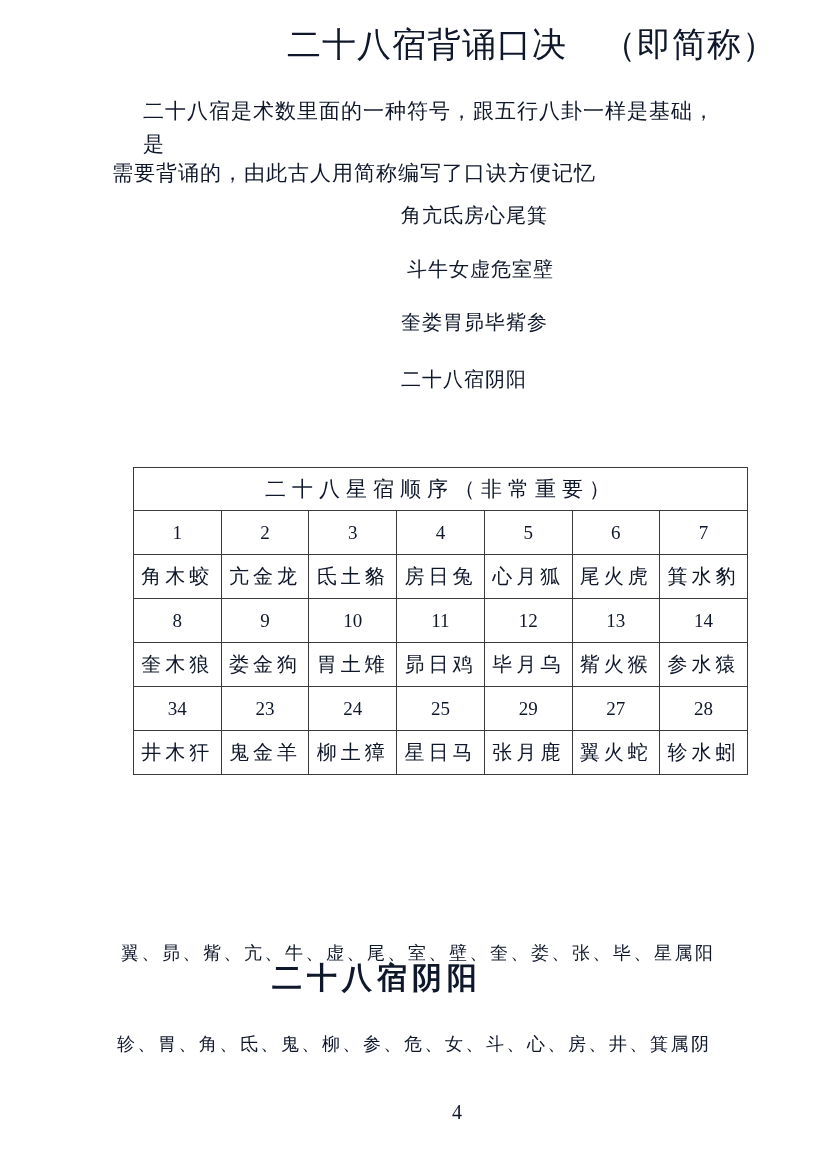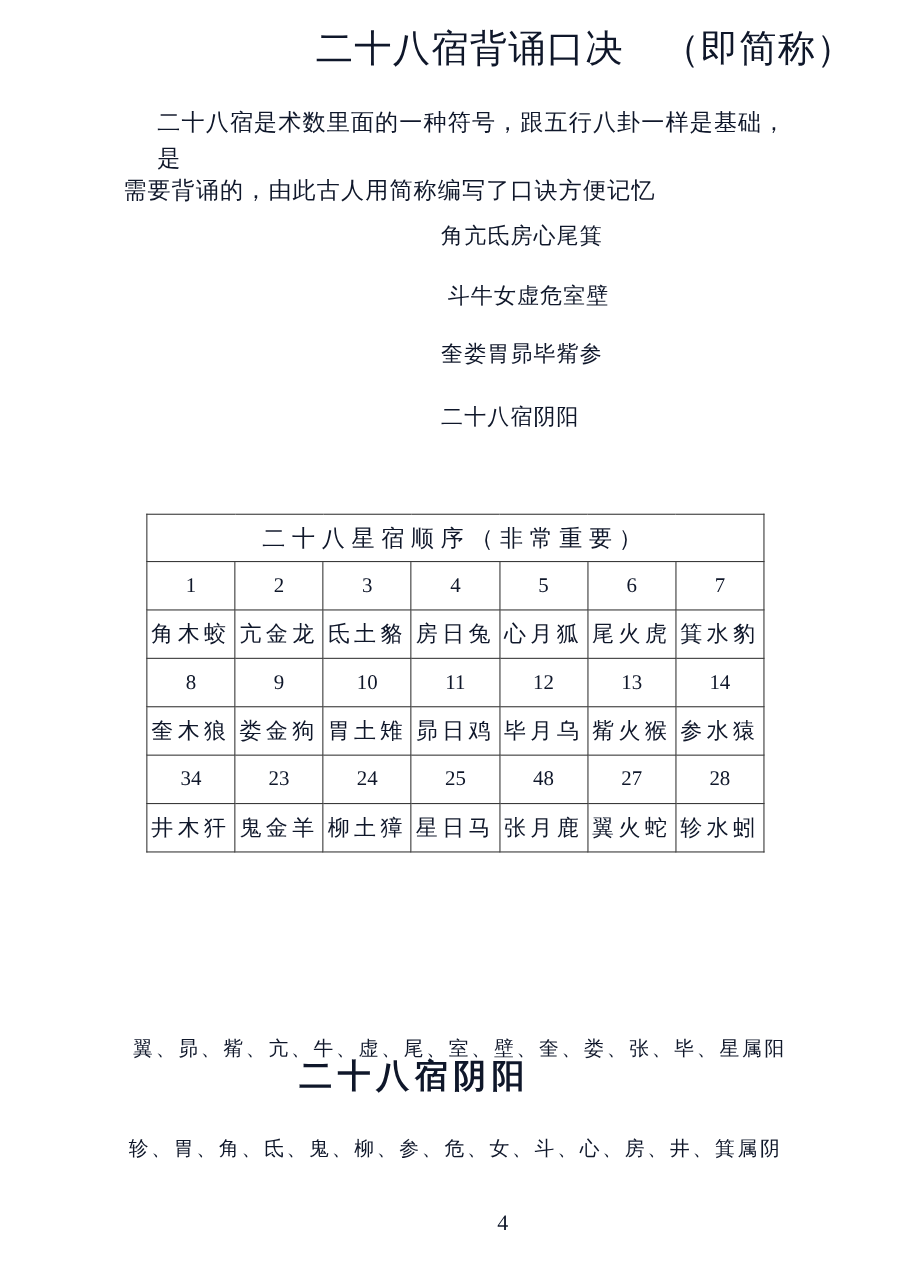"二十八星宿顺序（非常重要）" table.mansions { width: 562px -> 615px }
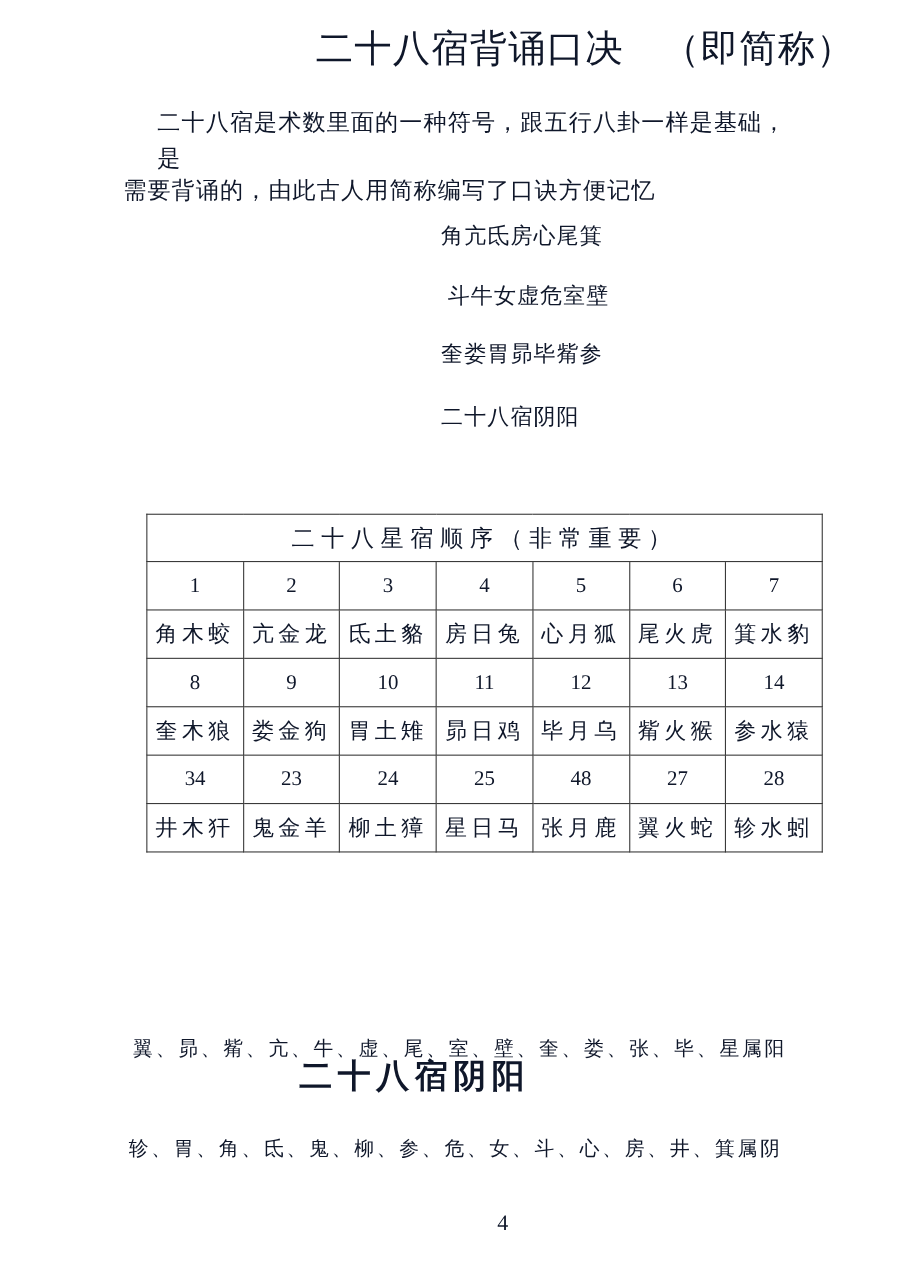"48" td.num { text: 48 -> 29 }
